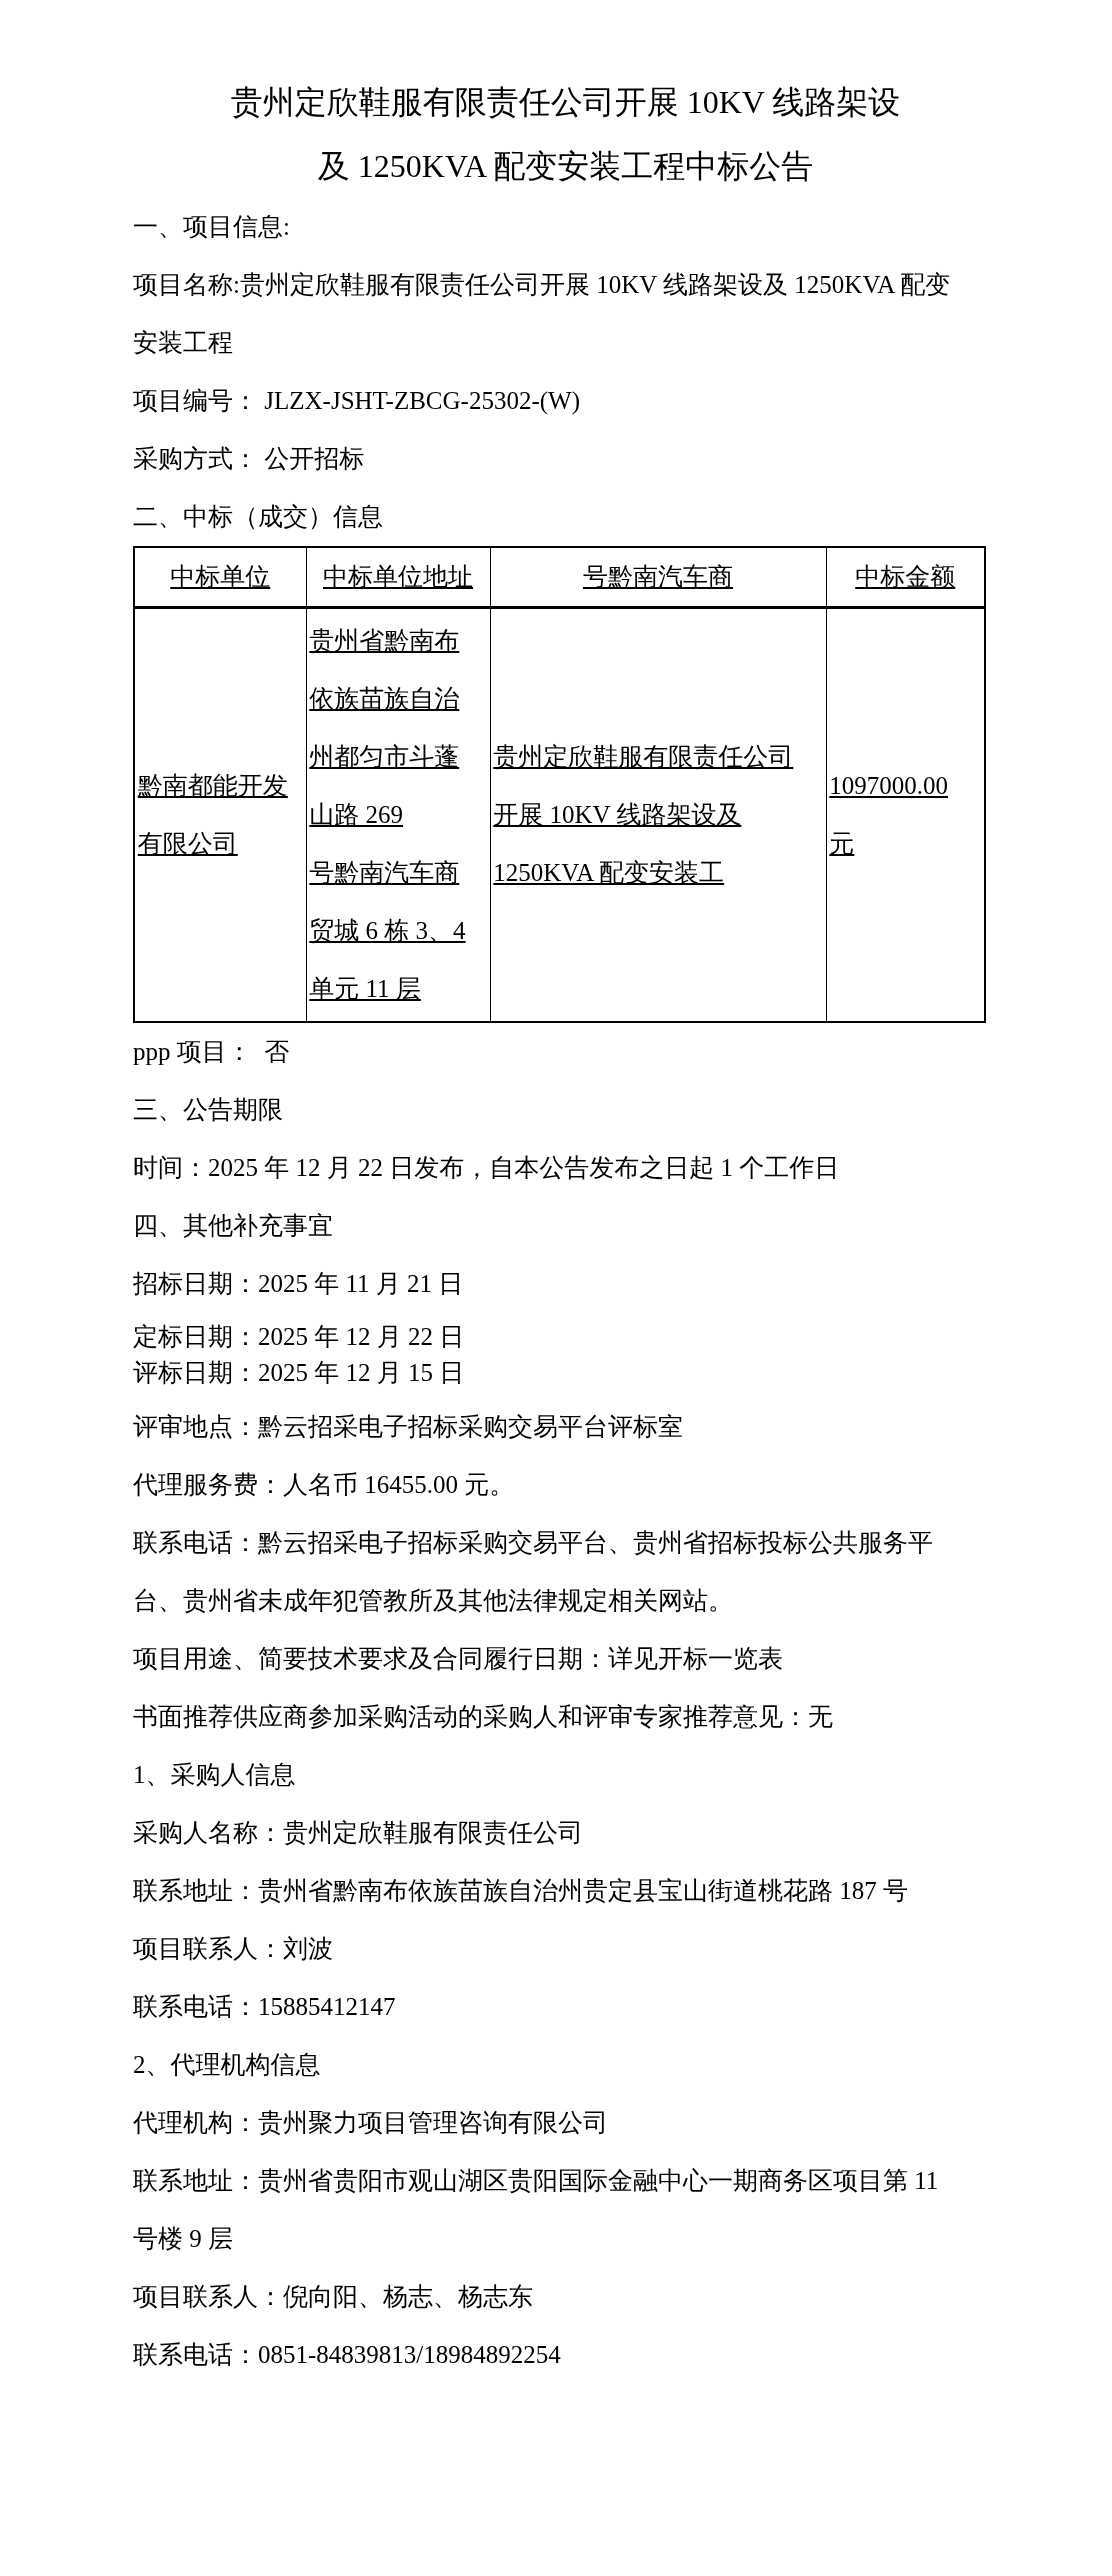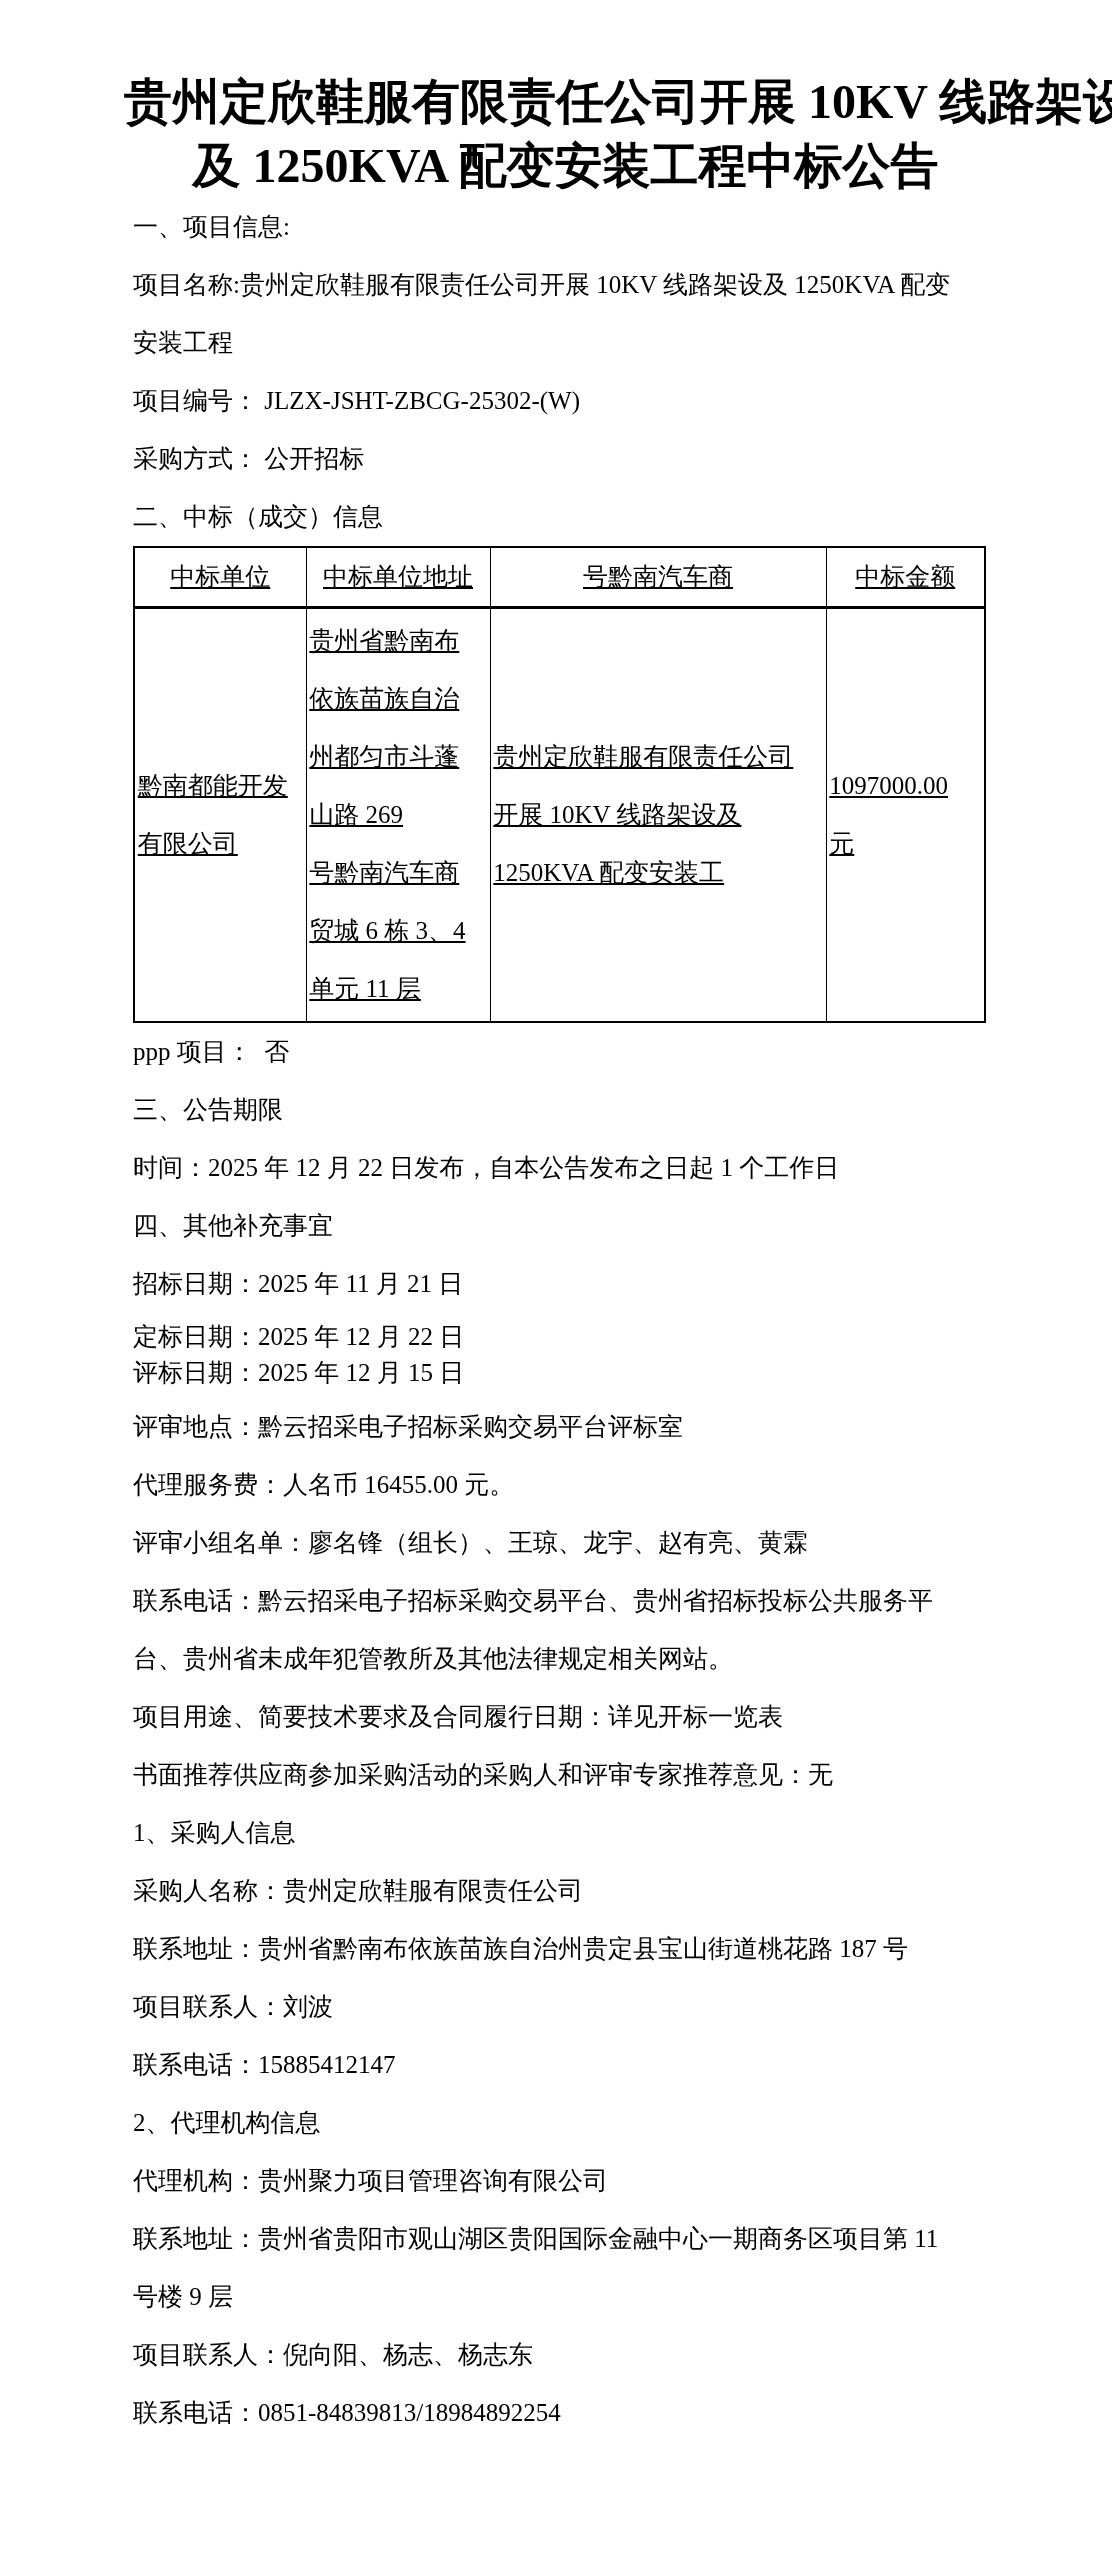"贵州定欣鞋服有限责任公司开展 10KV 线路架设" .doc-title { font-size: 48px -> 32px; font-weight: bold -> normal }
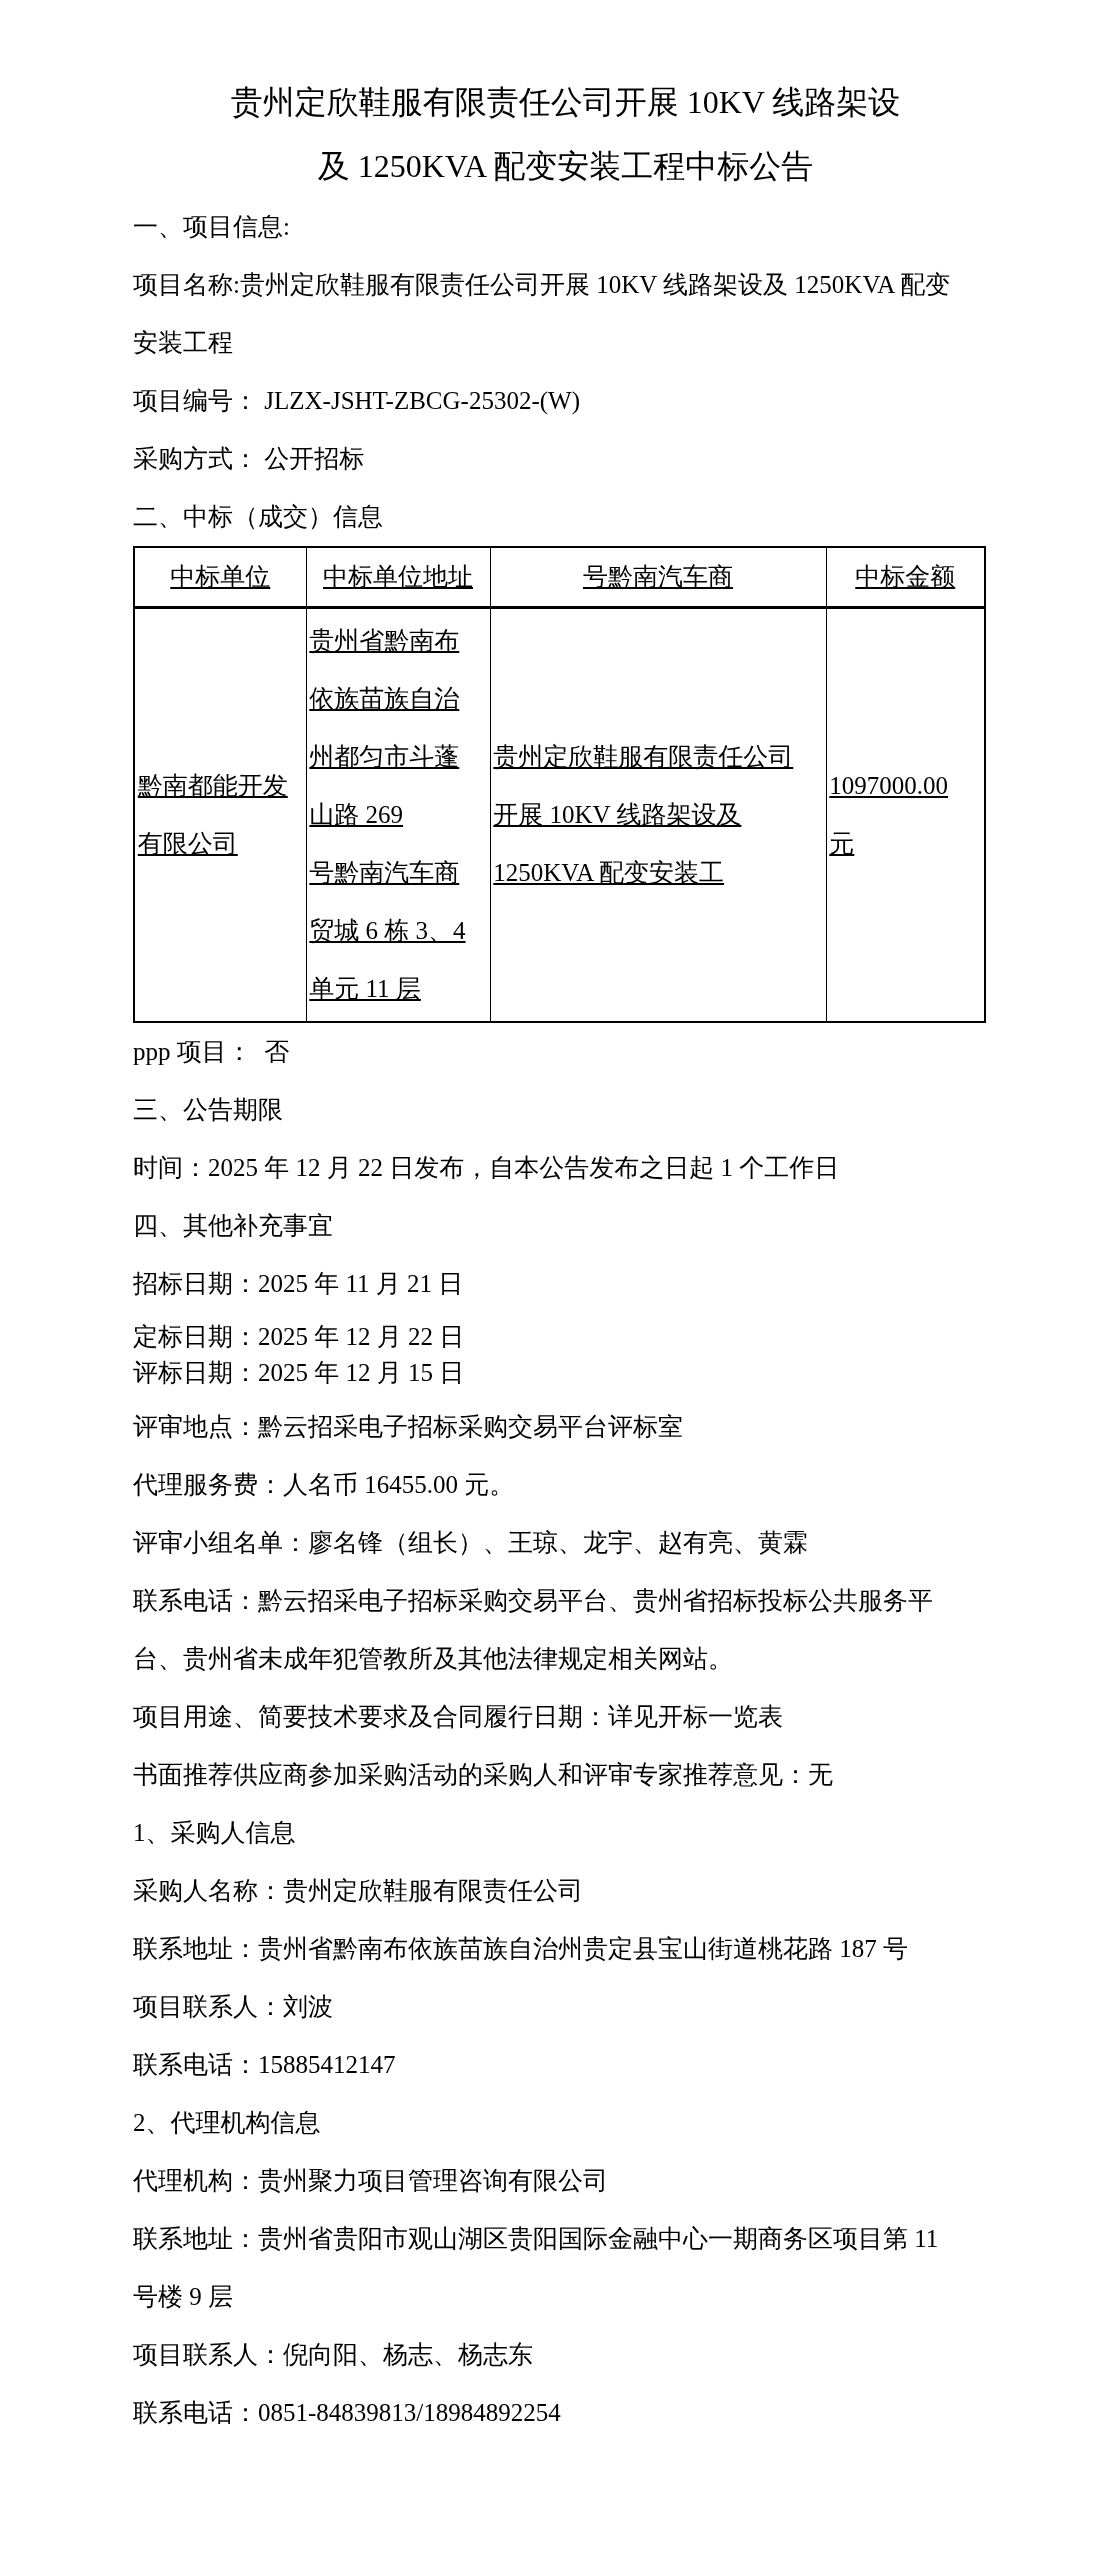"评审小组名单：廖名锋（组长）、王琼、龙宇、赵有亮、黄霖" p.line { html: <p>评审小组名单：廖名锋（组长）、王琼、龙宇、赵有亮、黄霖</p> -> none }
